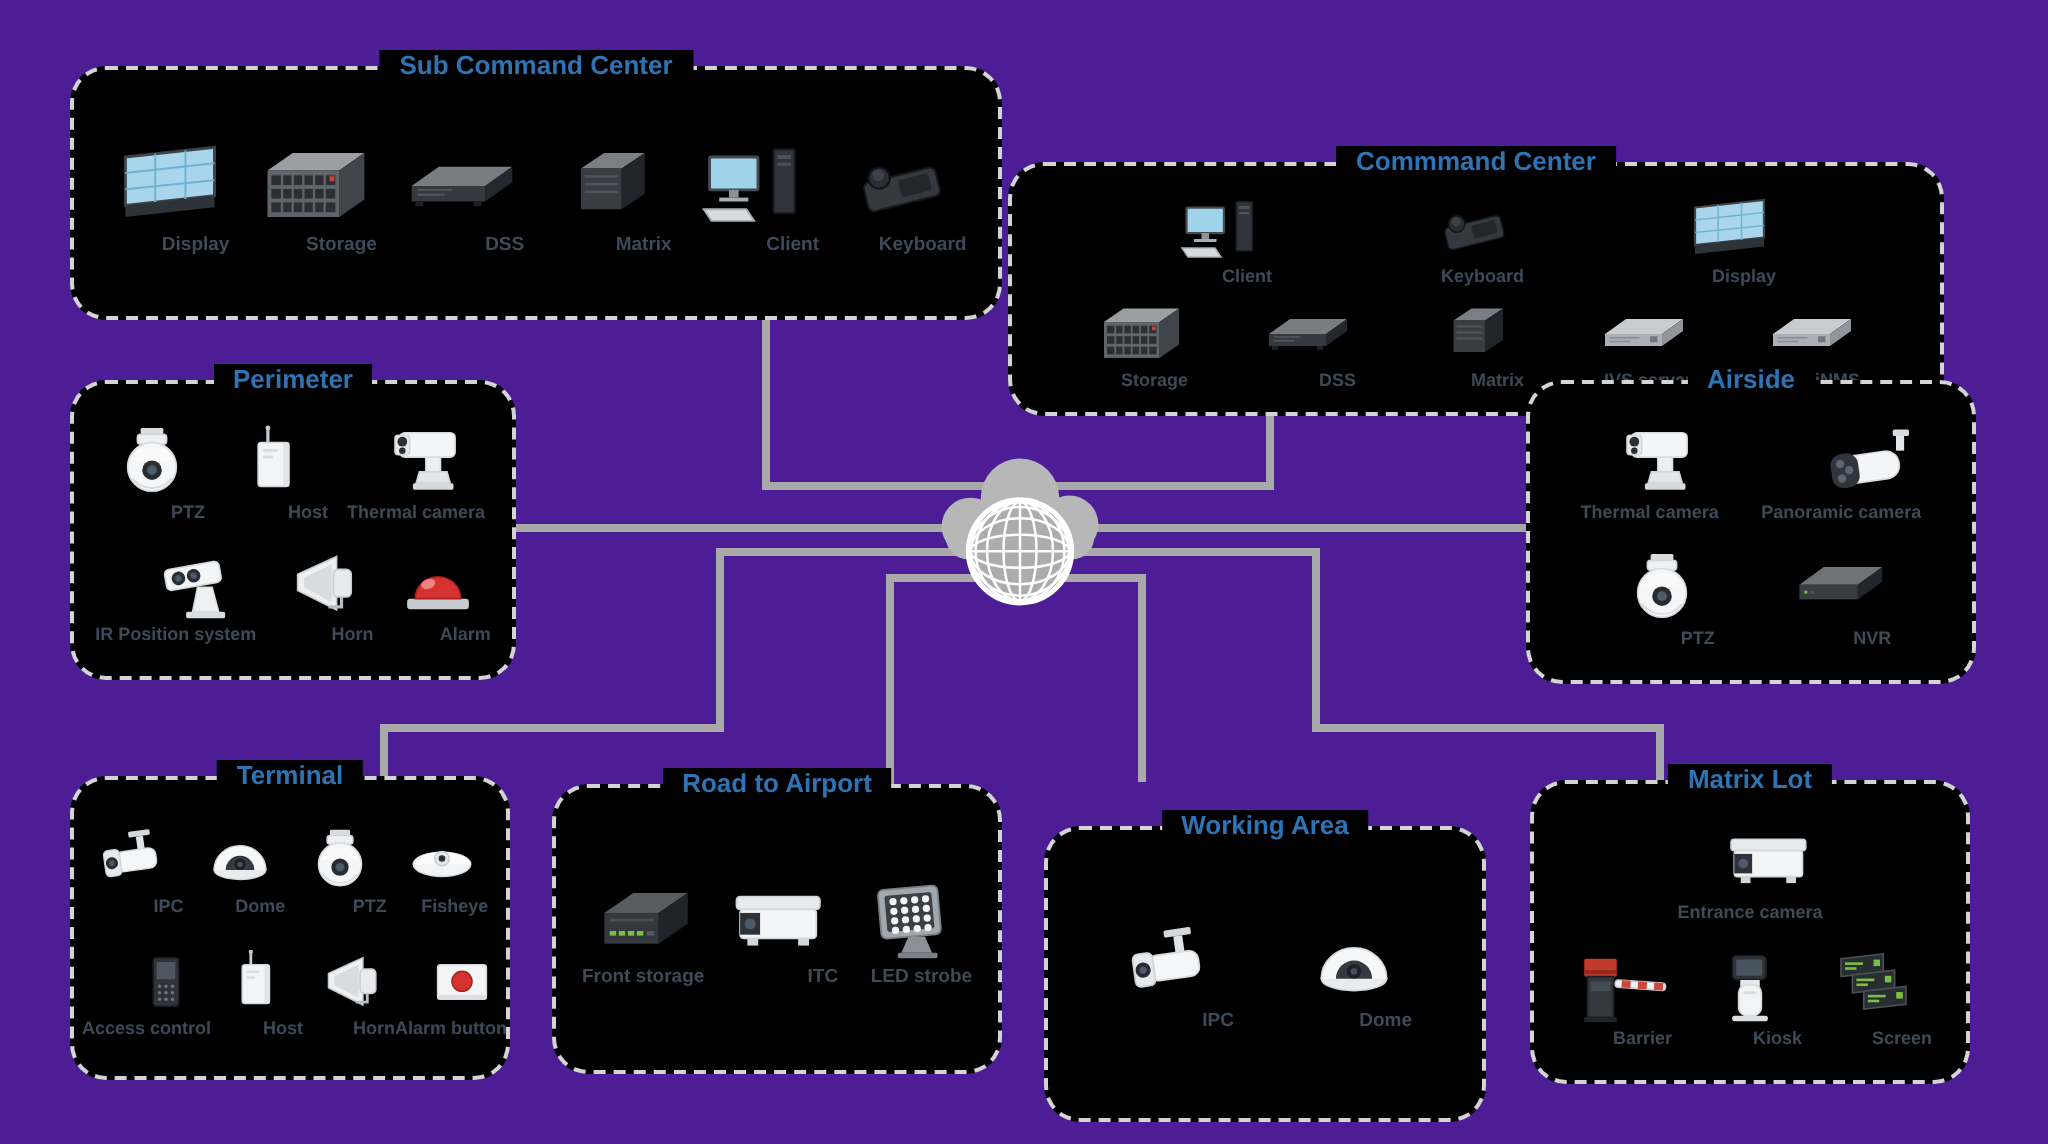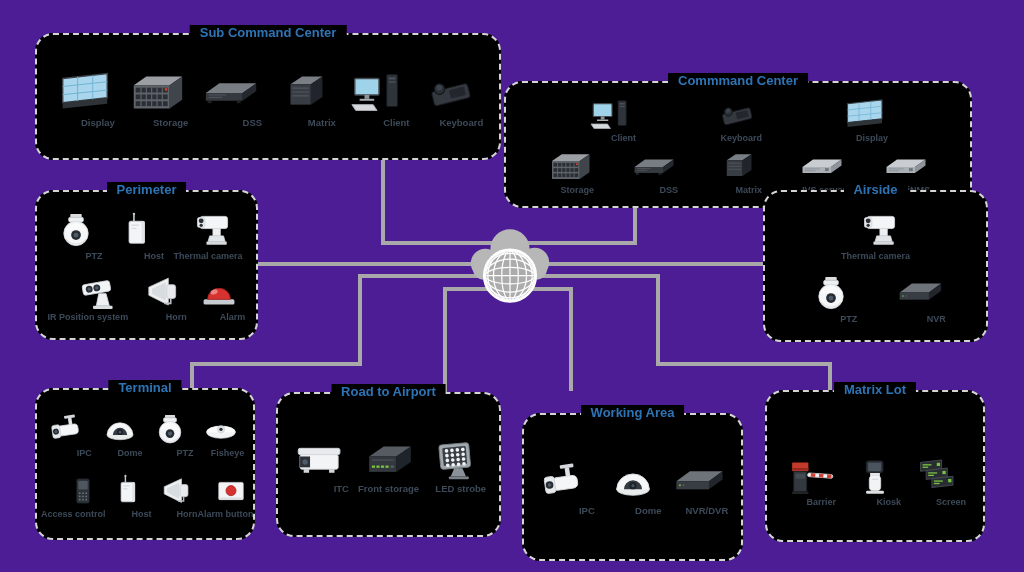"Panoramic camera" div.item { html: none -> <div> <span> <svg> <rect></rect> <rect></rect> <g> <rect></rect> <rect></rect> <circle></circle> <circle></circle> <circle></circle> </g> </svg> </span> <span>Panoramic camera</span> </div> }
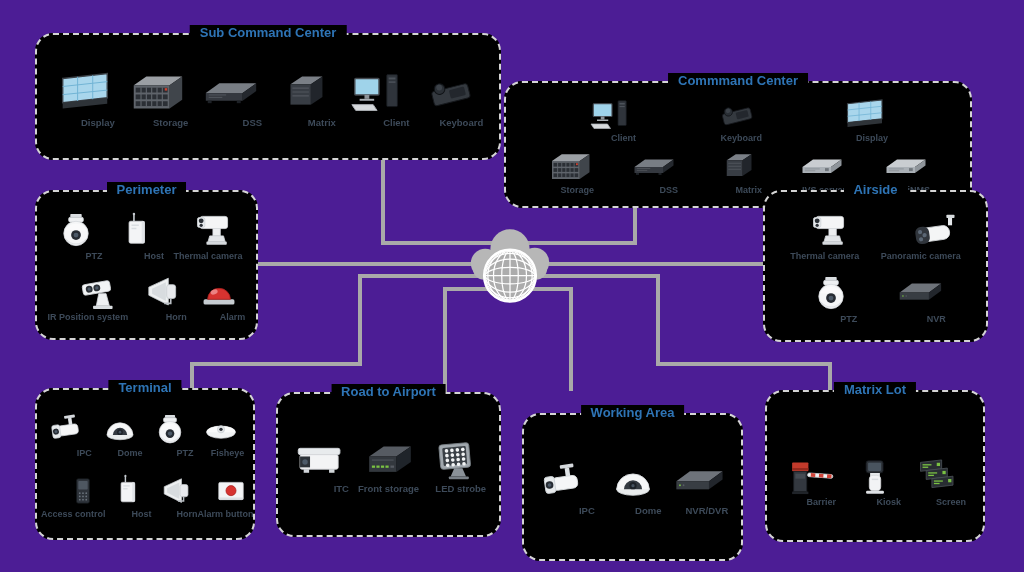"Entrance camera" div.item { html: none -> <div> <span> <svg> <rect></rect> <rect></rect> <rect></rect> <circle></circle> <rect></rect> <rect></rect> </svg> </span> <span>Entrance camera</span> </div> }
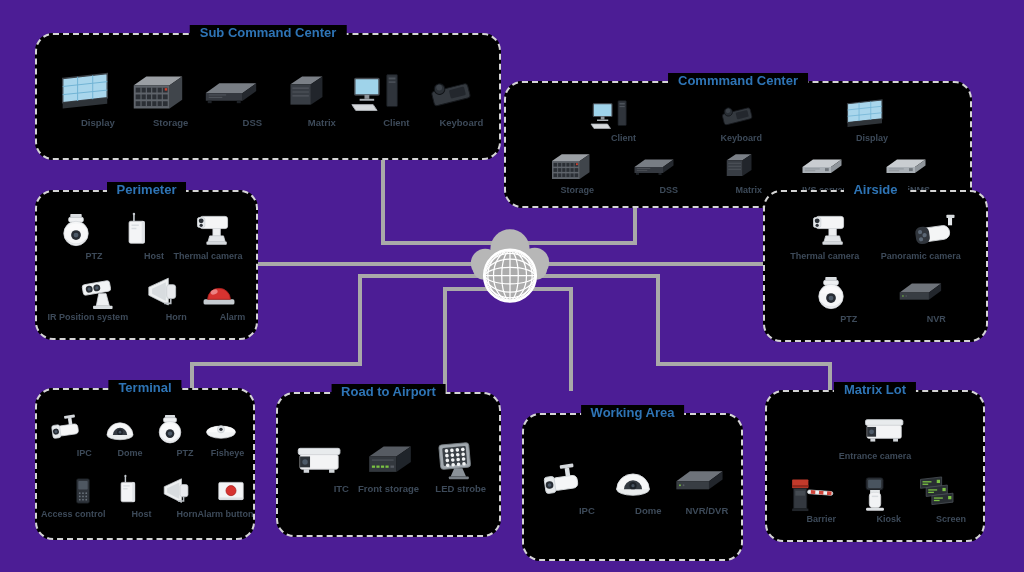"ITC" div.item { order: before "Front storage" -> after "Front storage" }
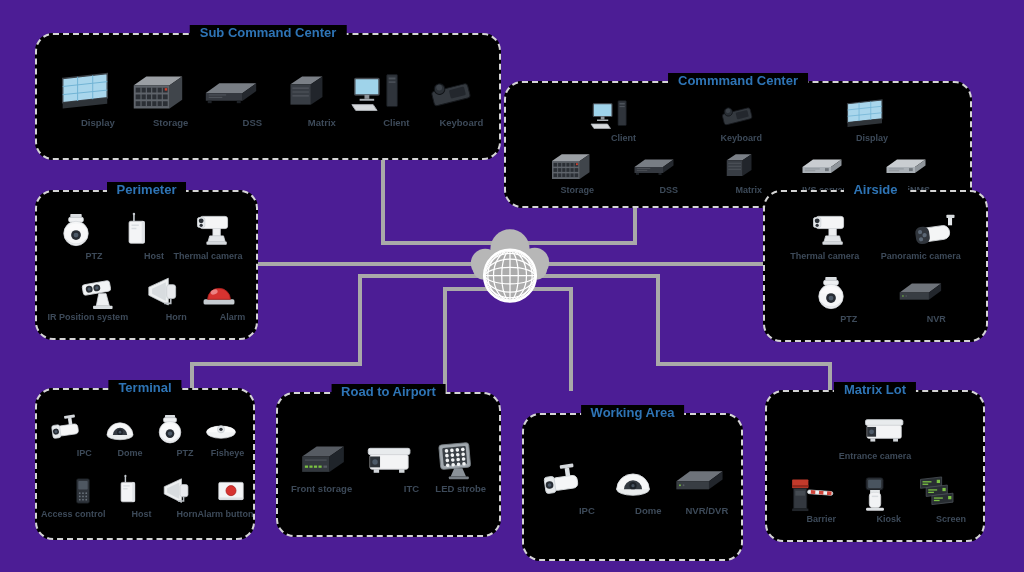"NVR/DVR" div.item { html: <div> <span> <svg> <polygon></polygon> <polygon></polygon> <rect></rect> <circle></circle> <circle></circle> </svg> </span> <span>NVR/DVR</span> </div> -> none }
